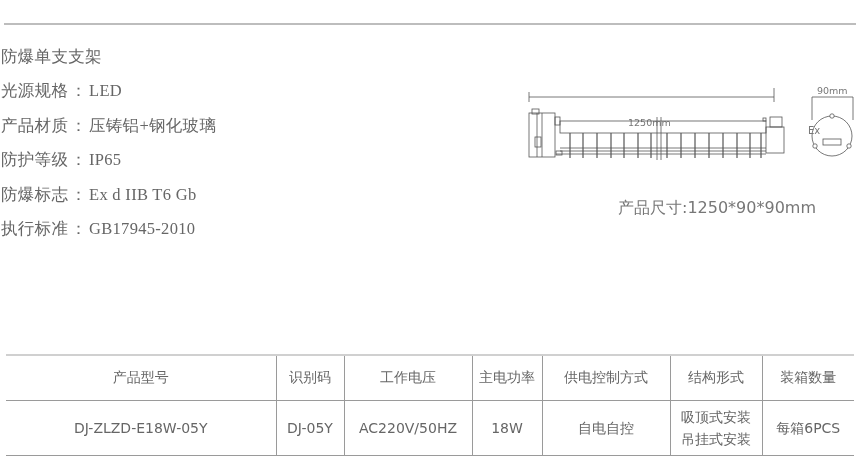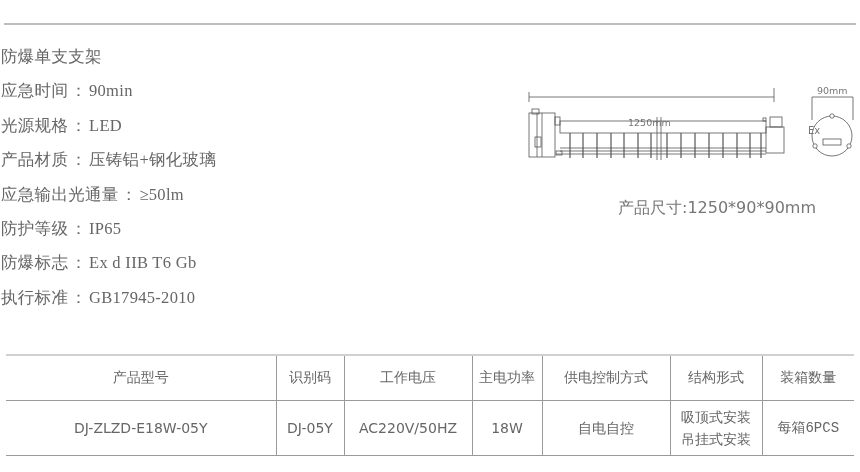"应急时间：90min" li { html: <li><span>应急时间</span><span>：</span><span>90min</span></li> -> none }
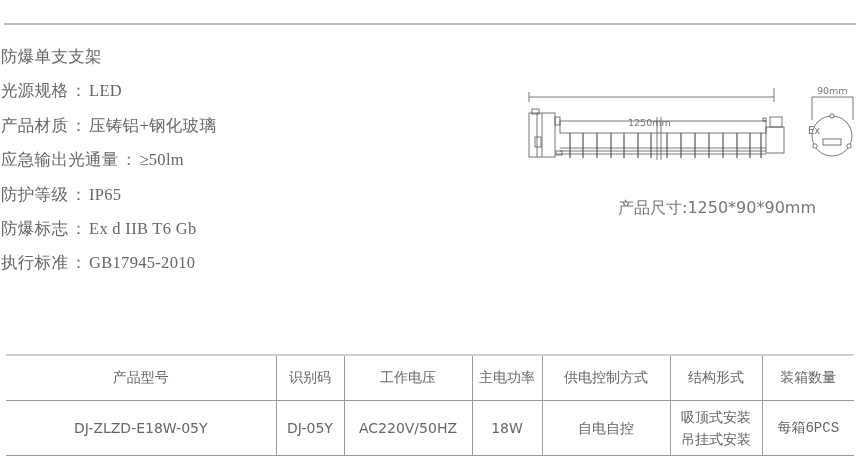"应急输出光通量：≥50lm" li { html: <li><span>应急输出光通量</span><span>：</span><span>≥50lm</span></li> -> none }
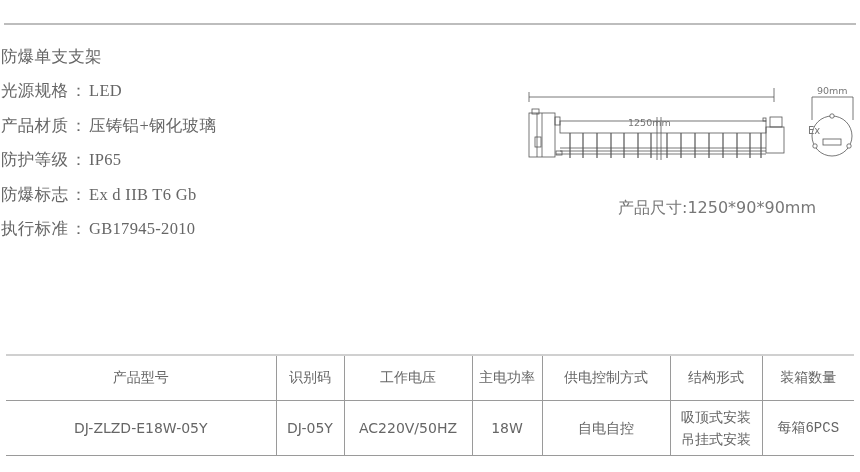"装箱数量" .spec-table th:last-child, .spec-table td:last-child { font-family: Liberation Mono, monospace -> none }
